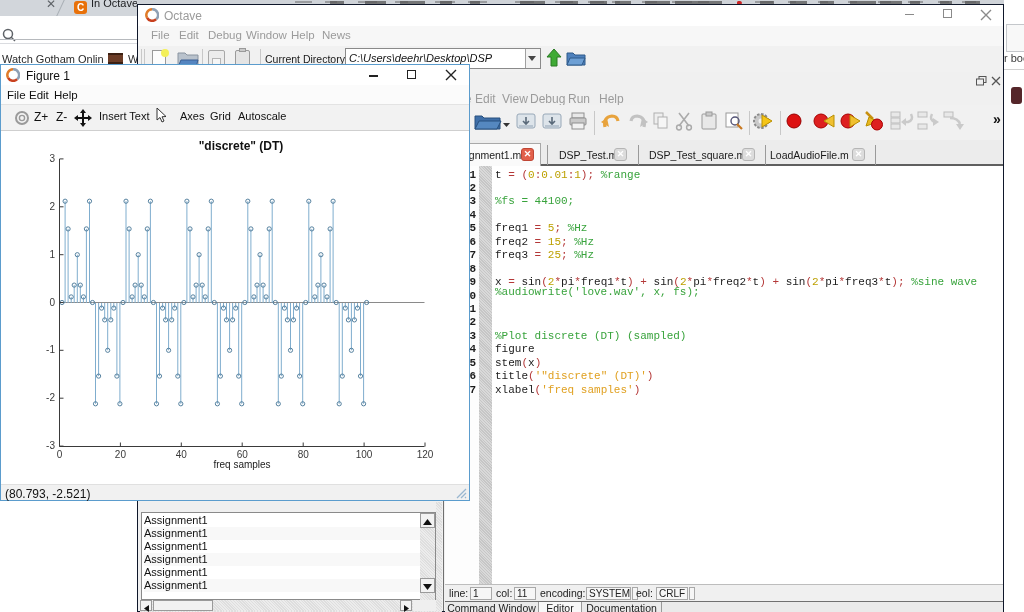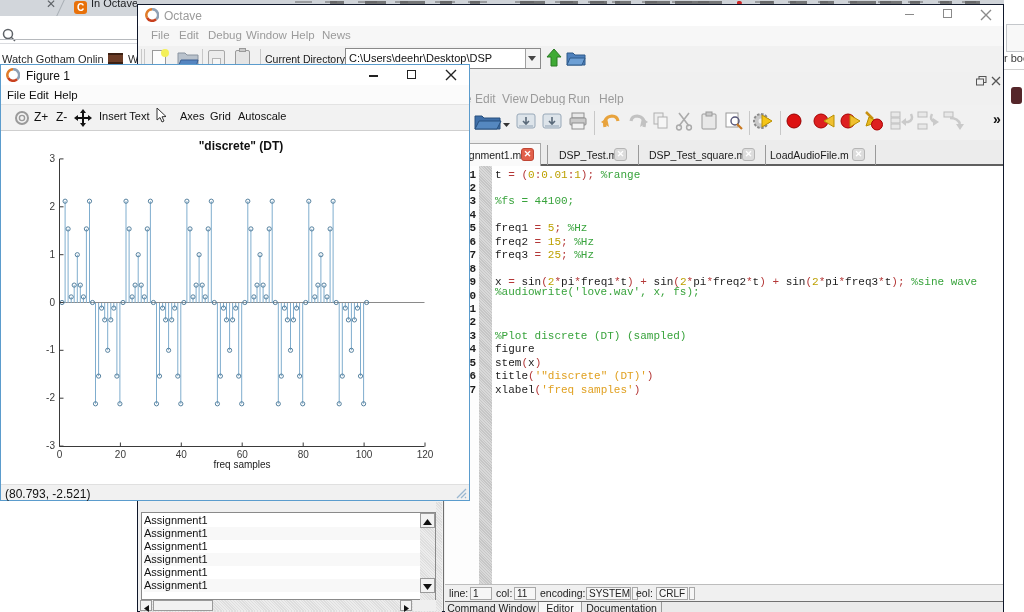"C:\Users\deehr\Desktop\DSP" div { font-style: none -> italic }
